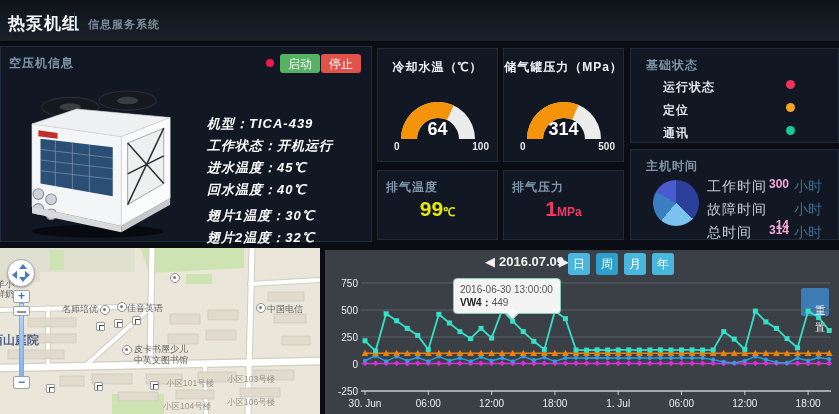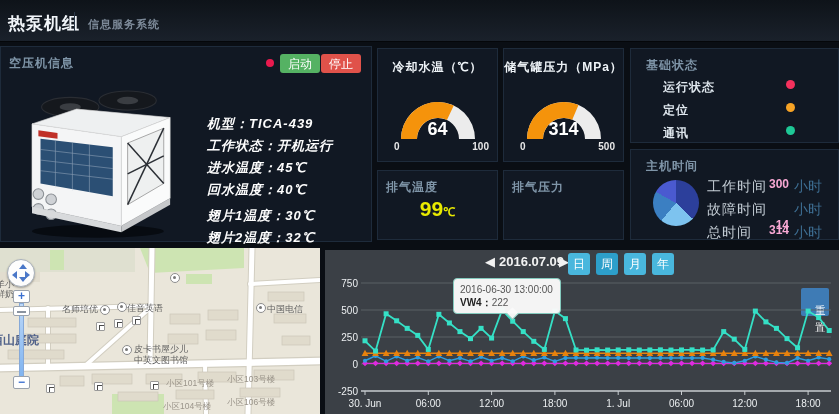"1MPa" div.metric-value-row { html: none -> <div> <span>1</span><span>MPa</span> </div> }
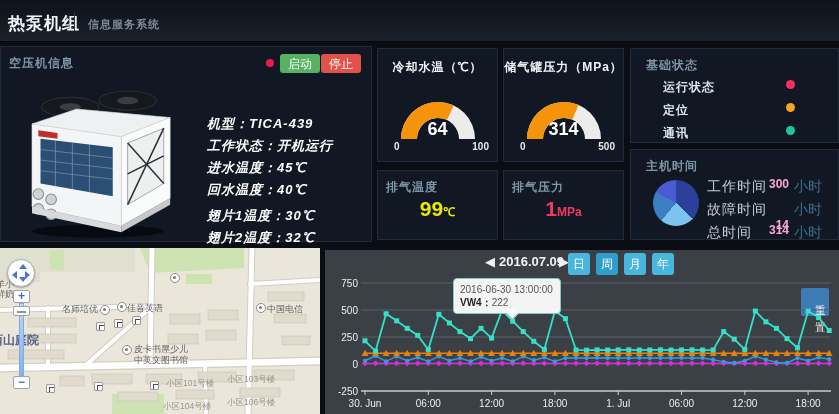"222" span { text: 222 -> 449 }
